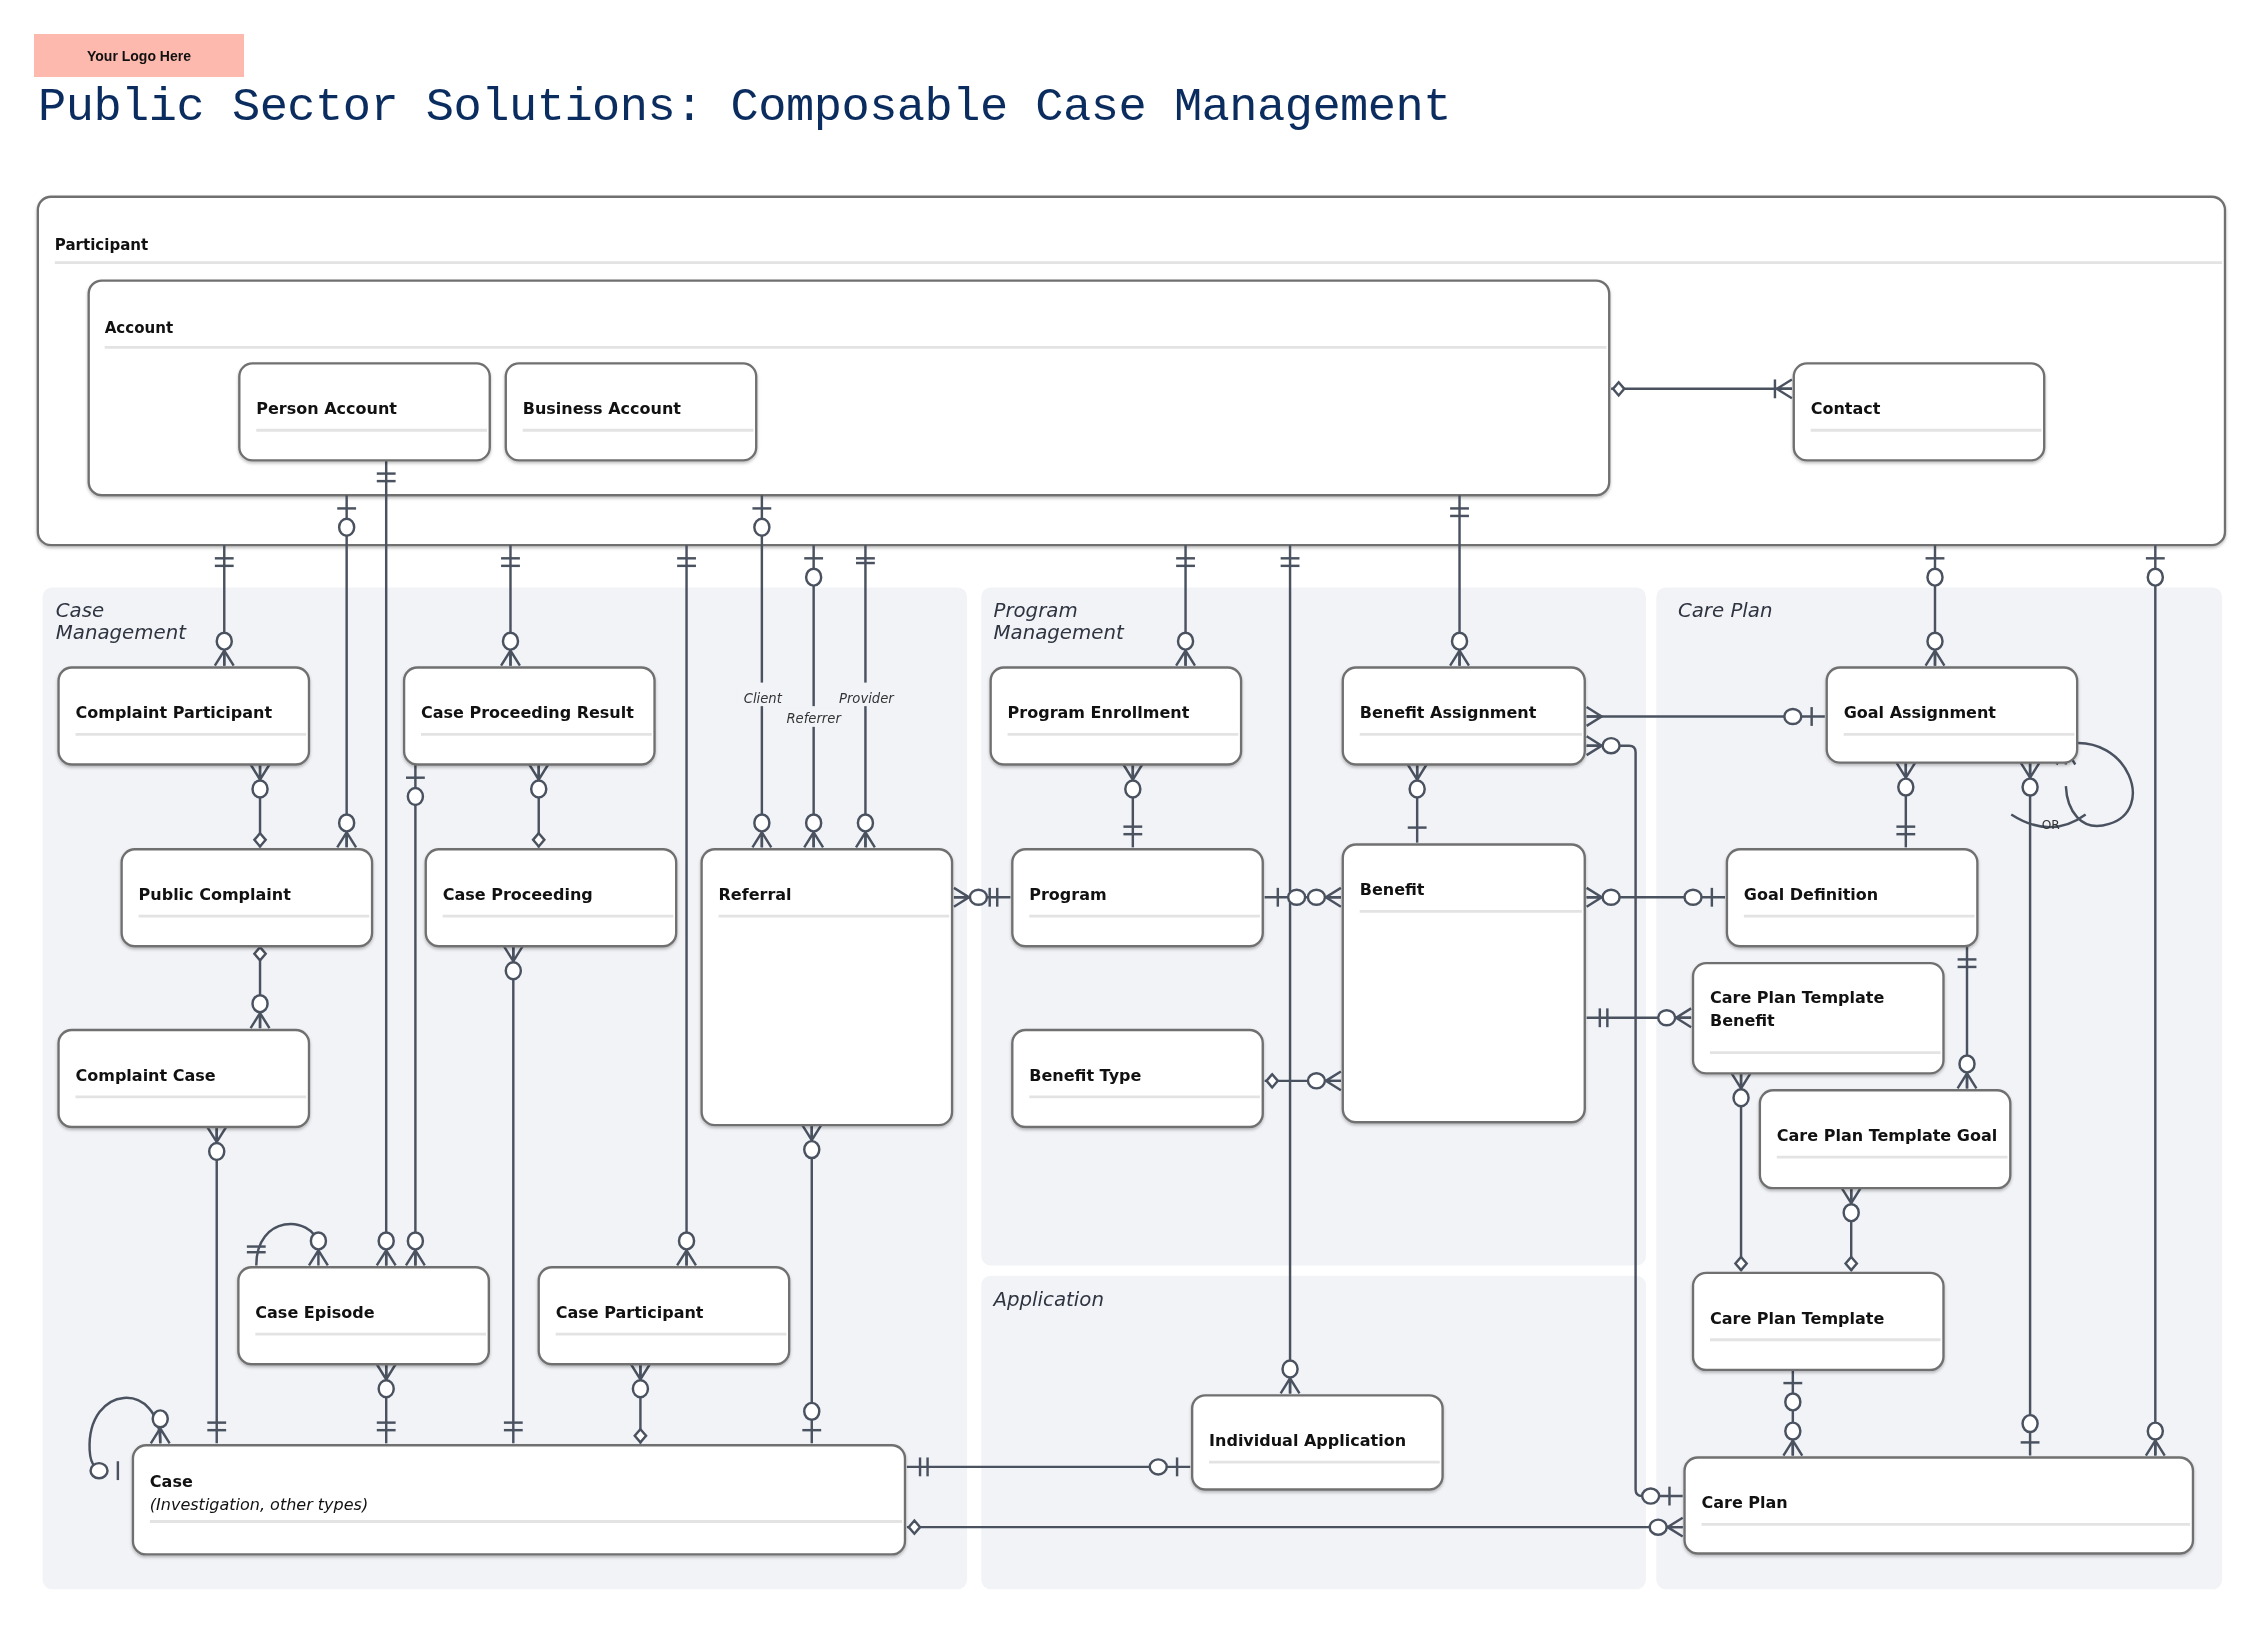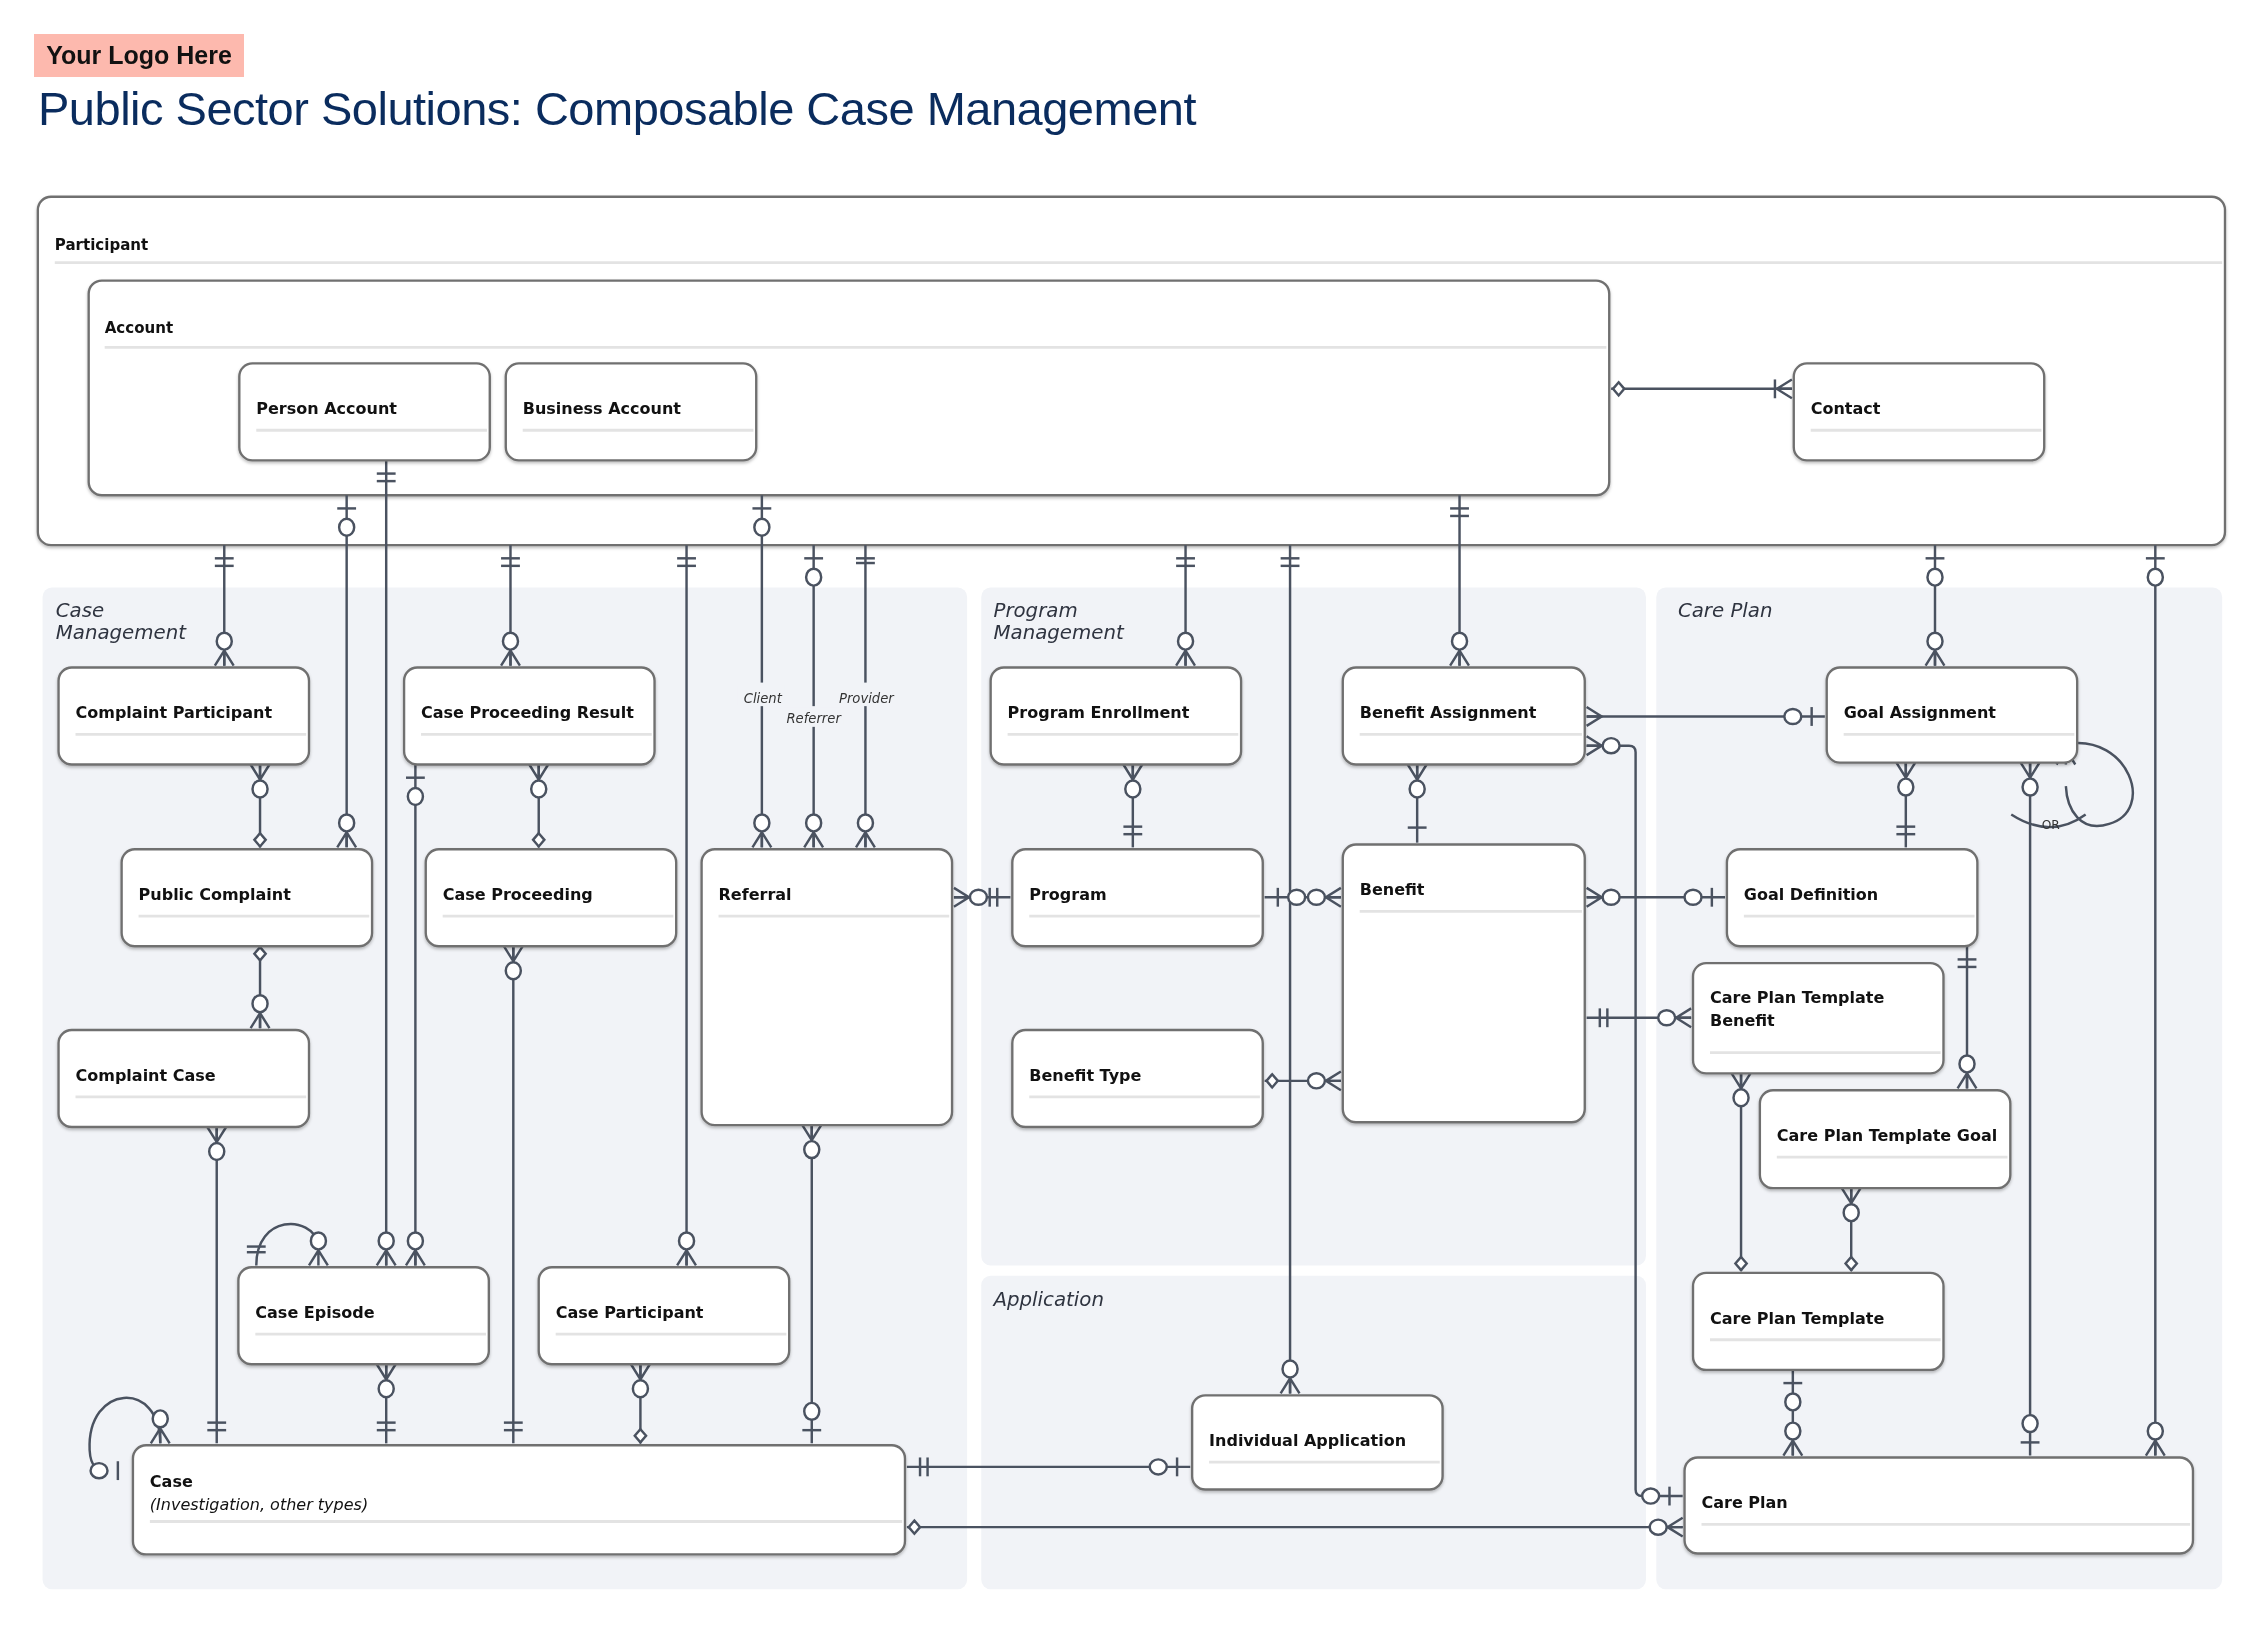"Your Logo Here" .logo { font-size: 25px -> 14px }
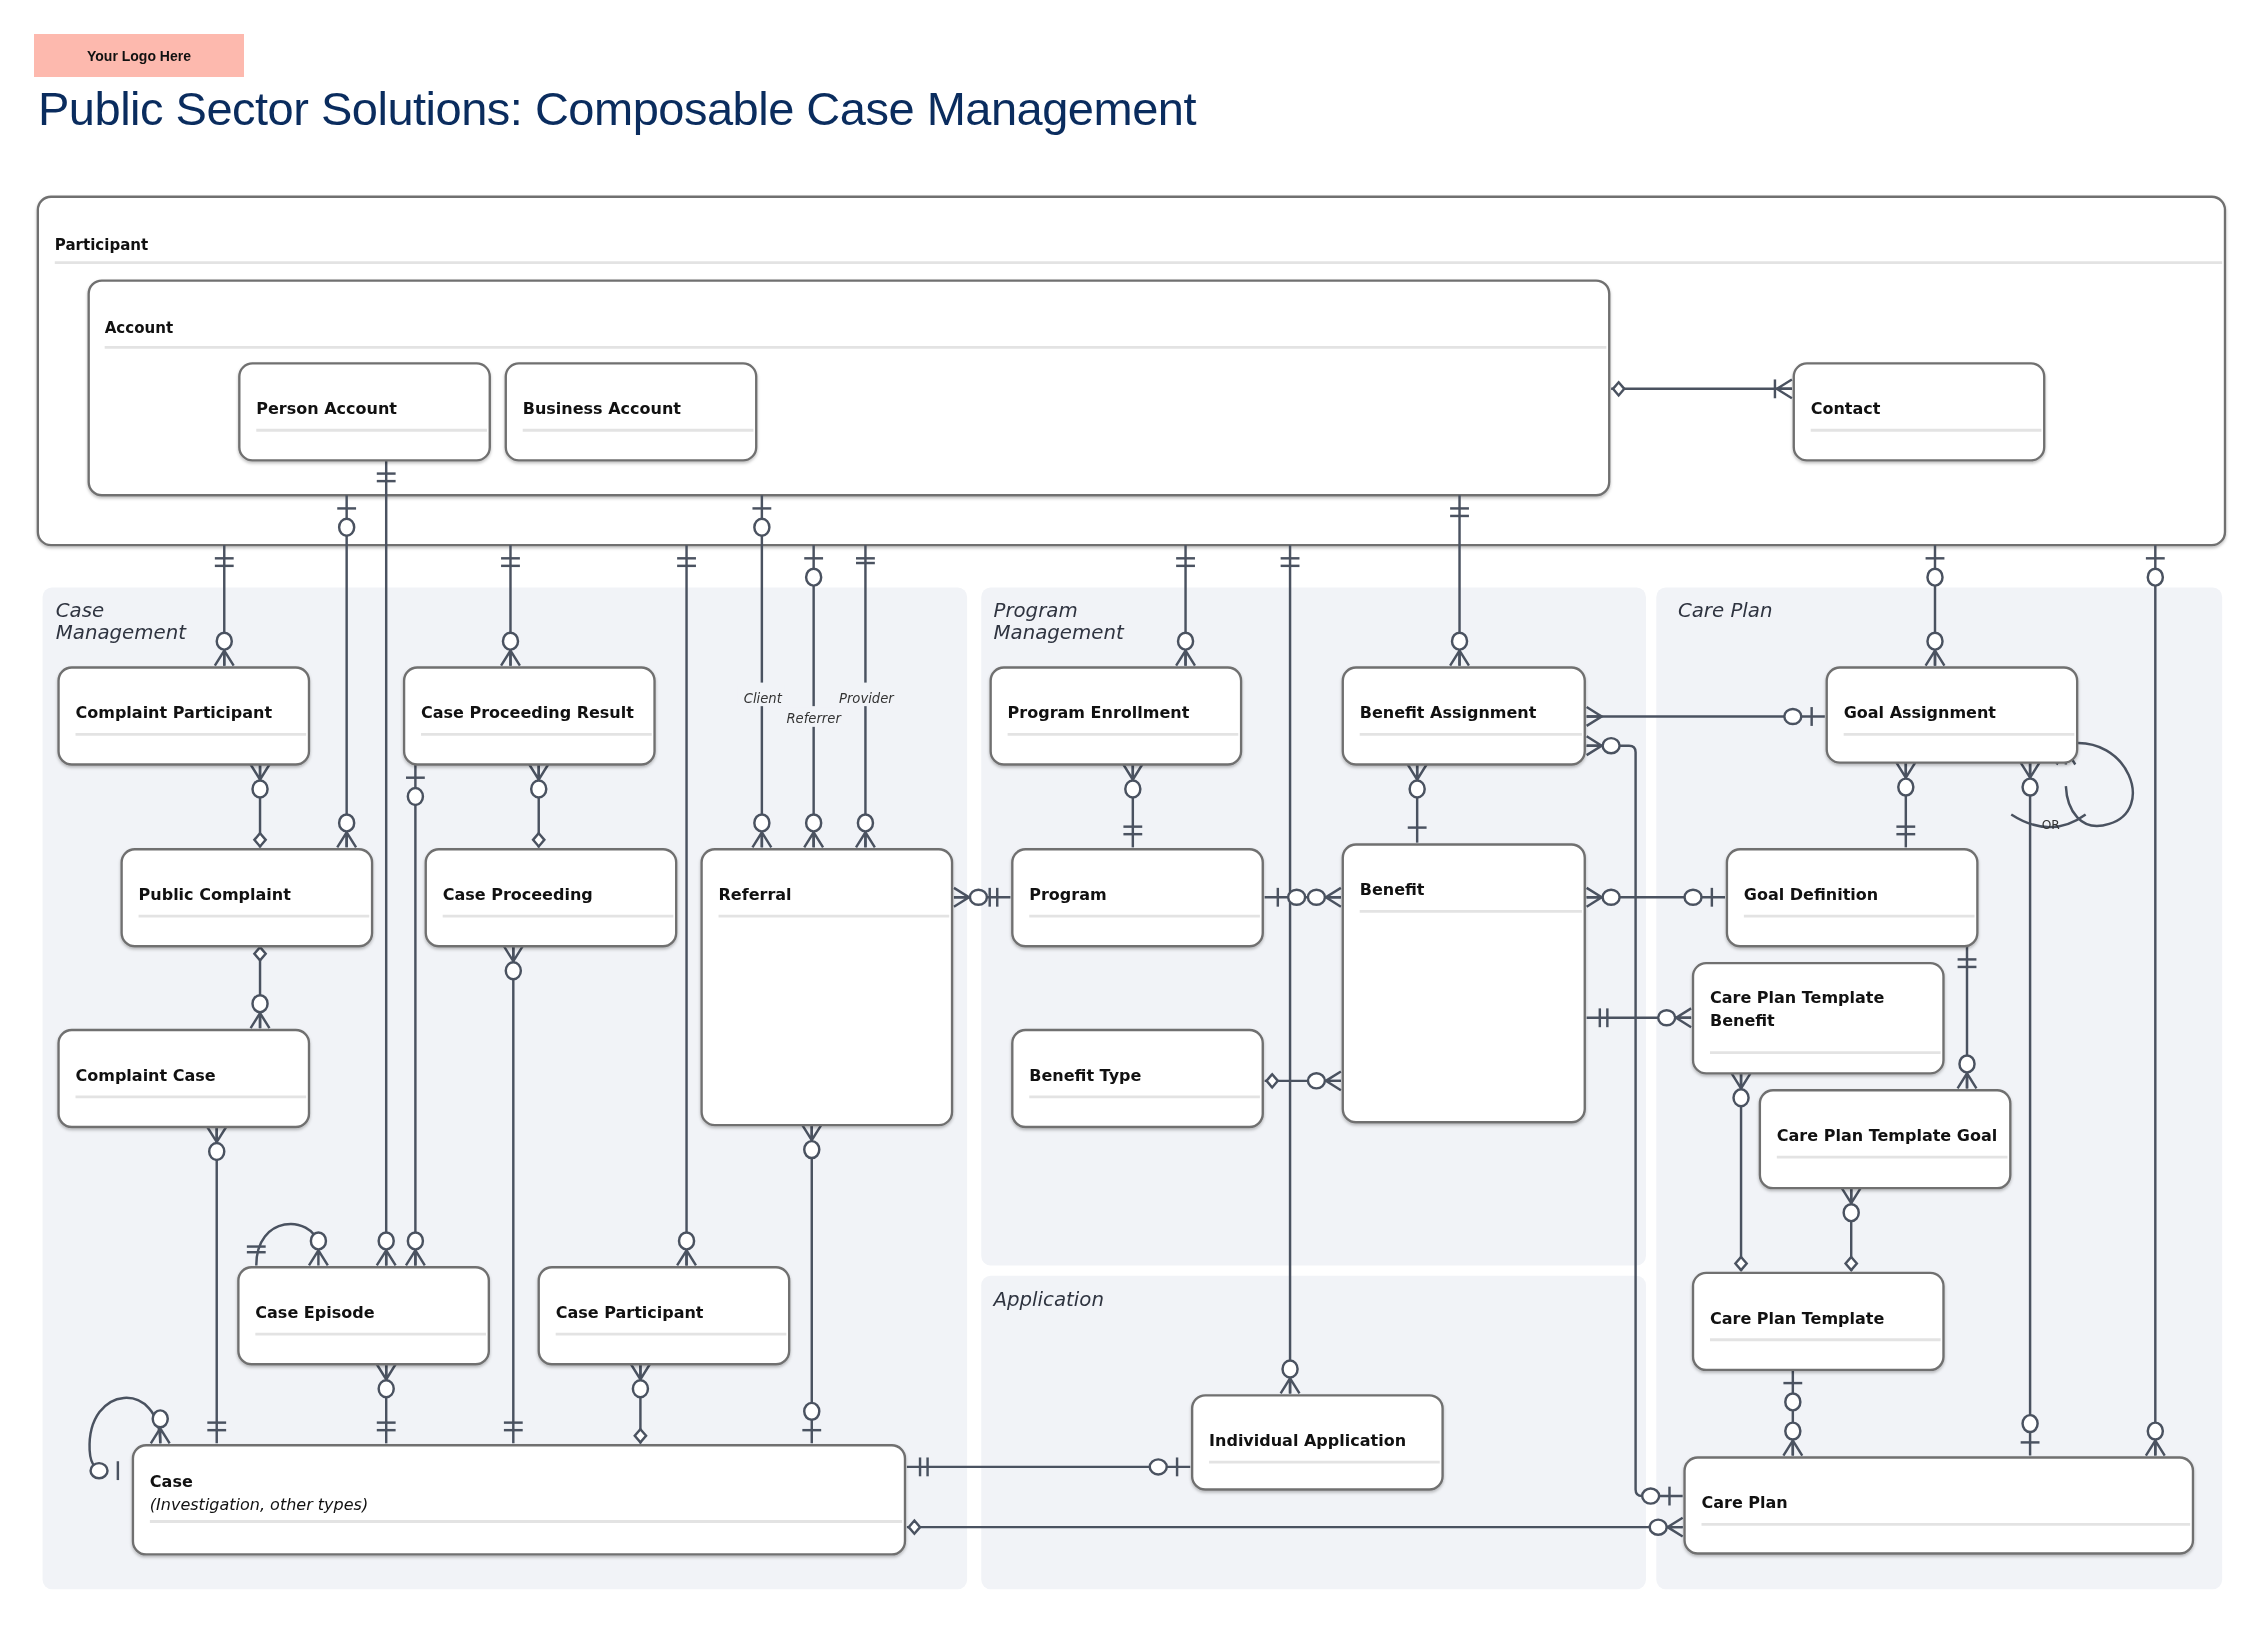"Public Sector Solutions: Composable Case" .title { font-family: Liberation Sans, sans-serif -> Liberation Mono, monospace }
